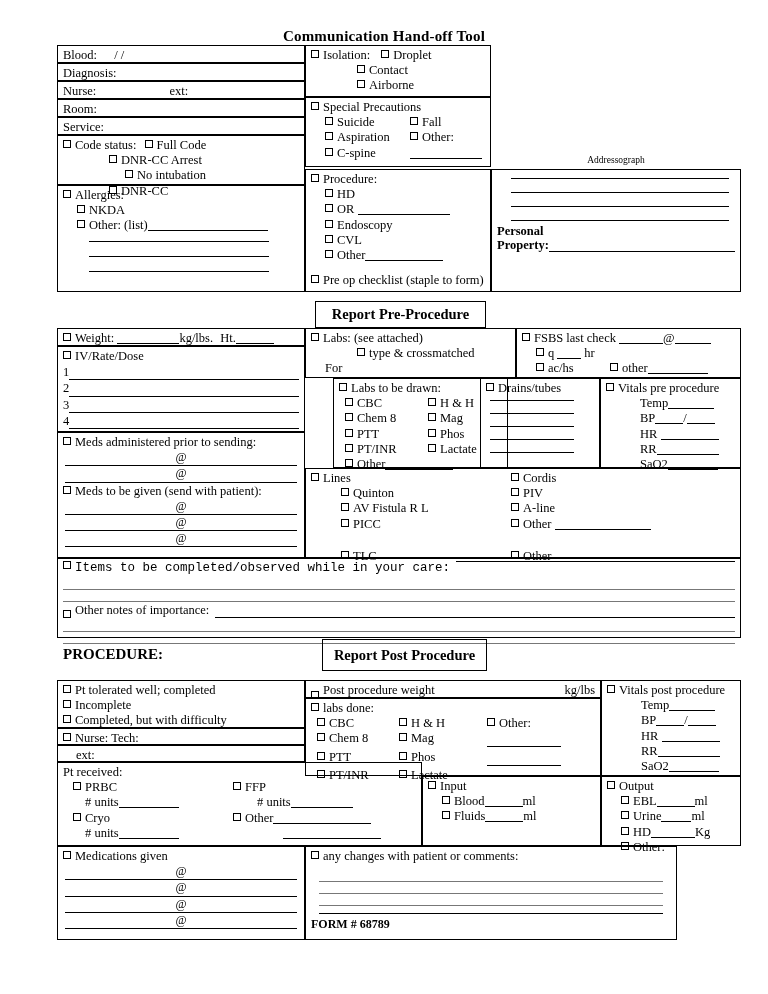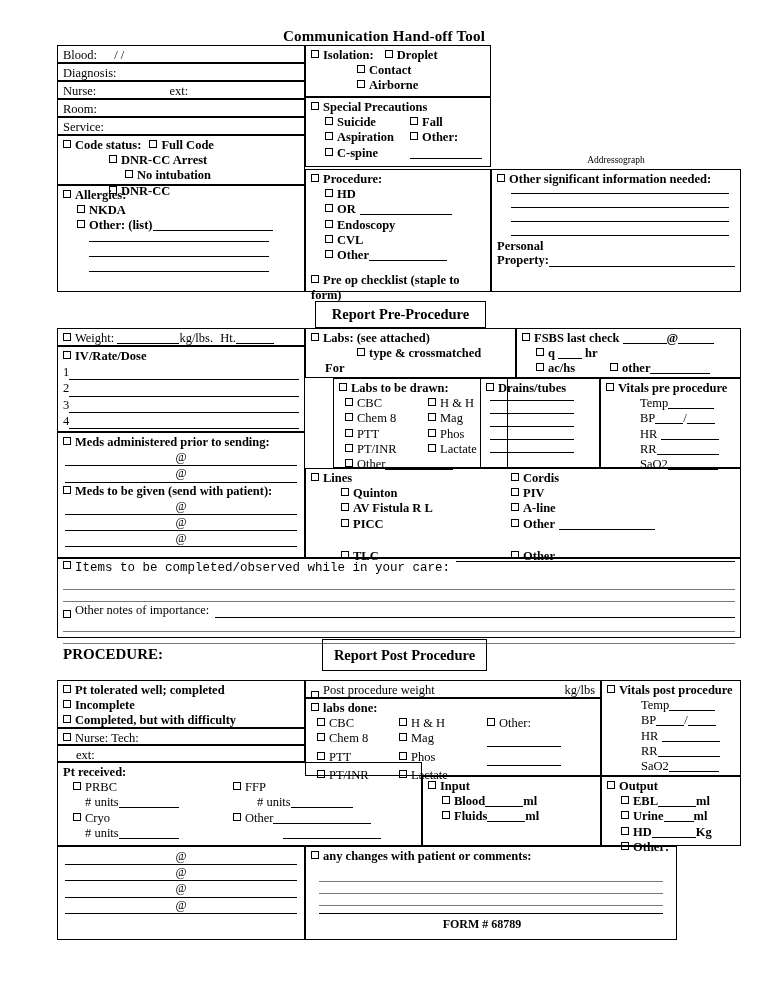"Isolation: Droplet" .row { font-weight: bold -> none }
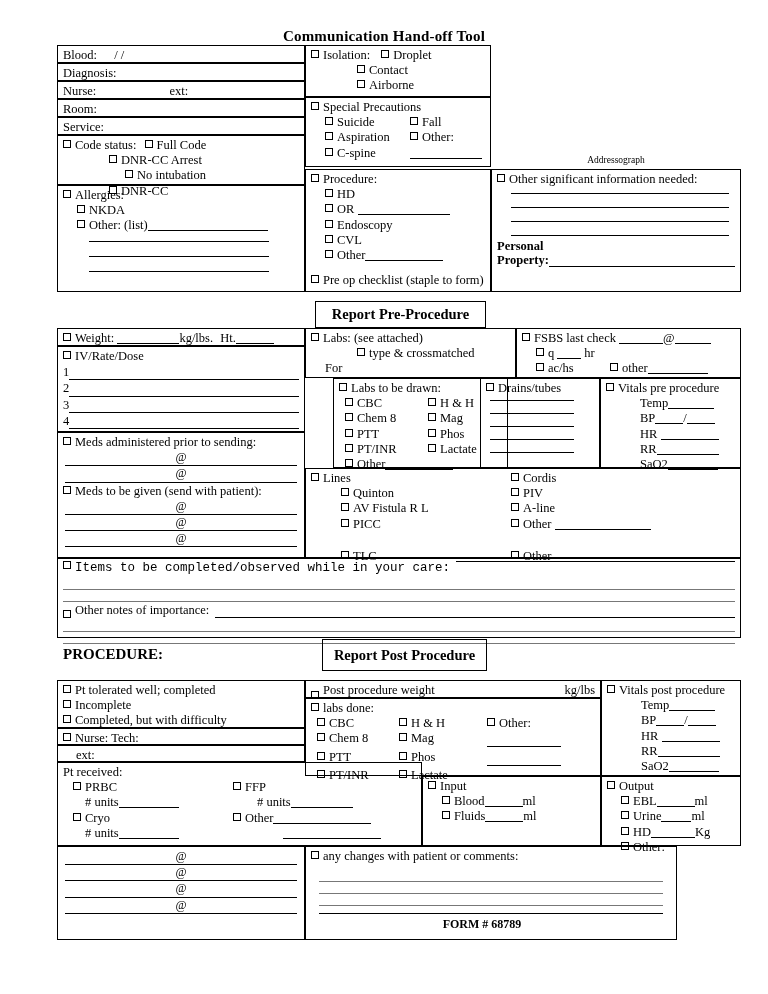"Other significant information needed:" div.row { html: <div><span></span><span>Other significant information needed:</span></div> -> none }
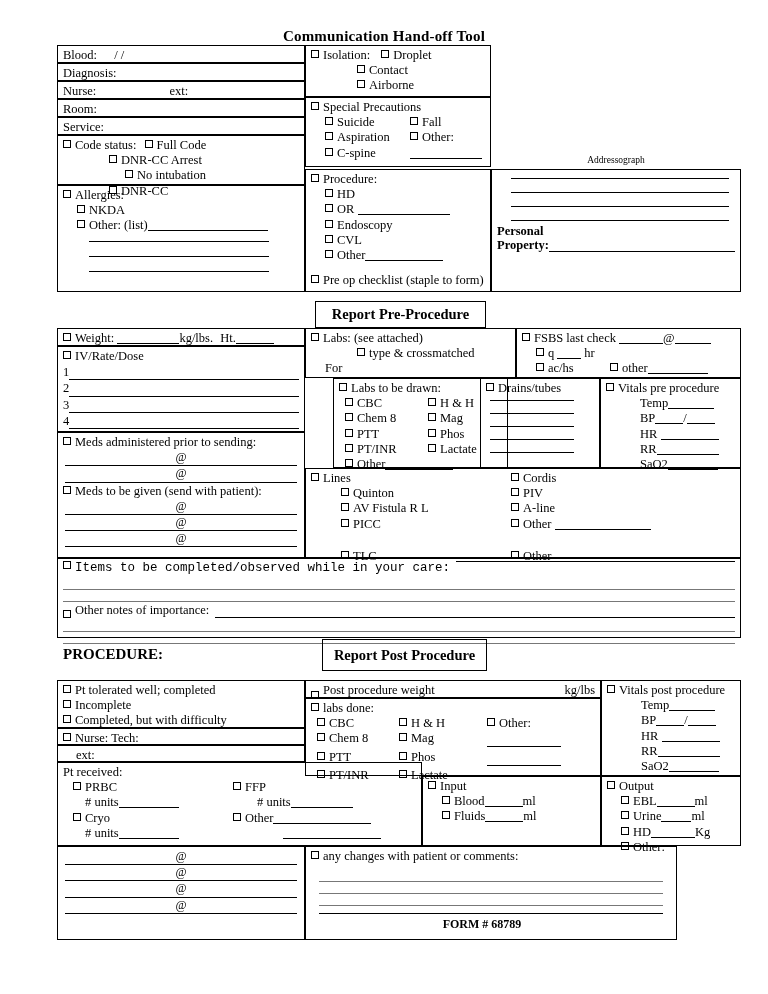"Medications given" div.row { html: none -> <div><span></span><span>Medications given</span></div> }
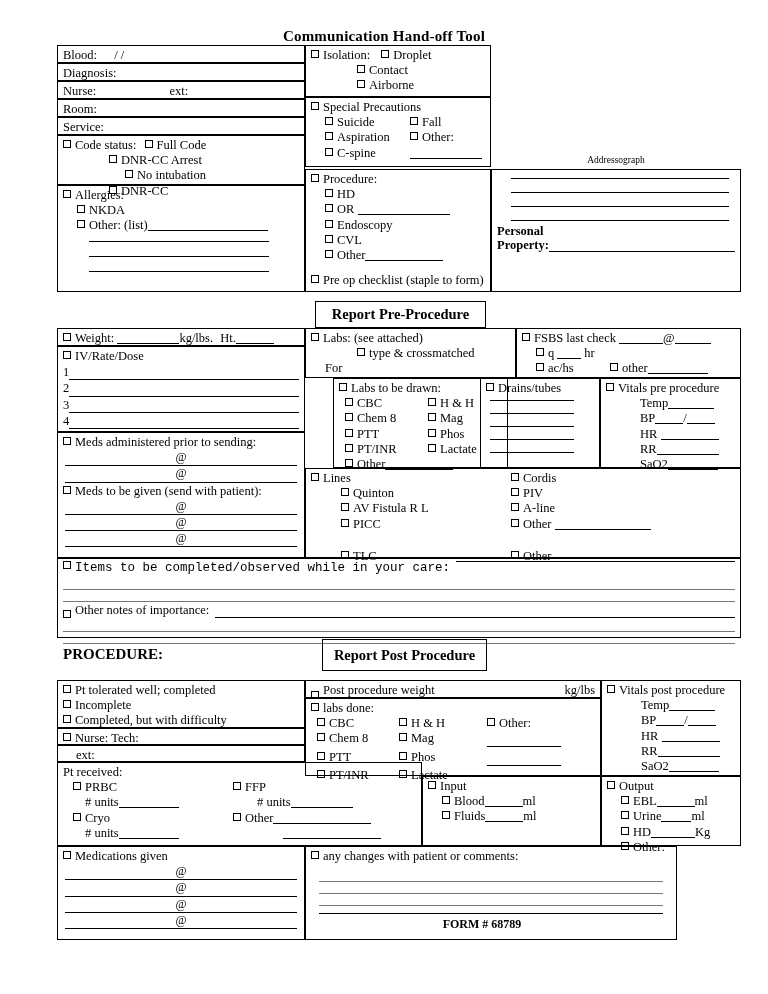"FORM # 68789" div.bold { text-align: center -> left }
